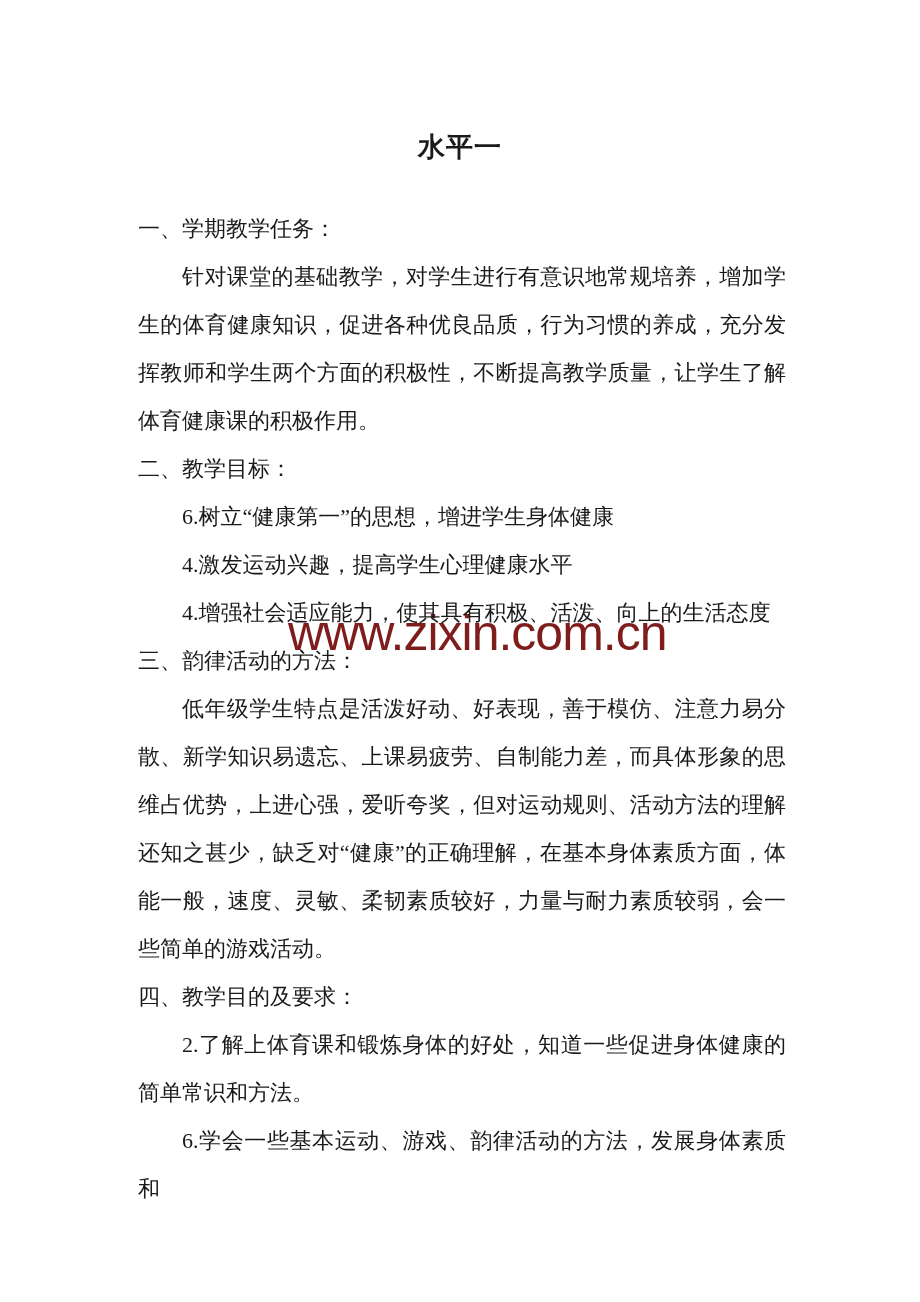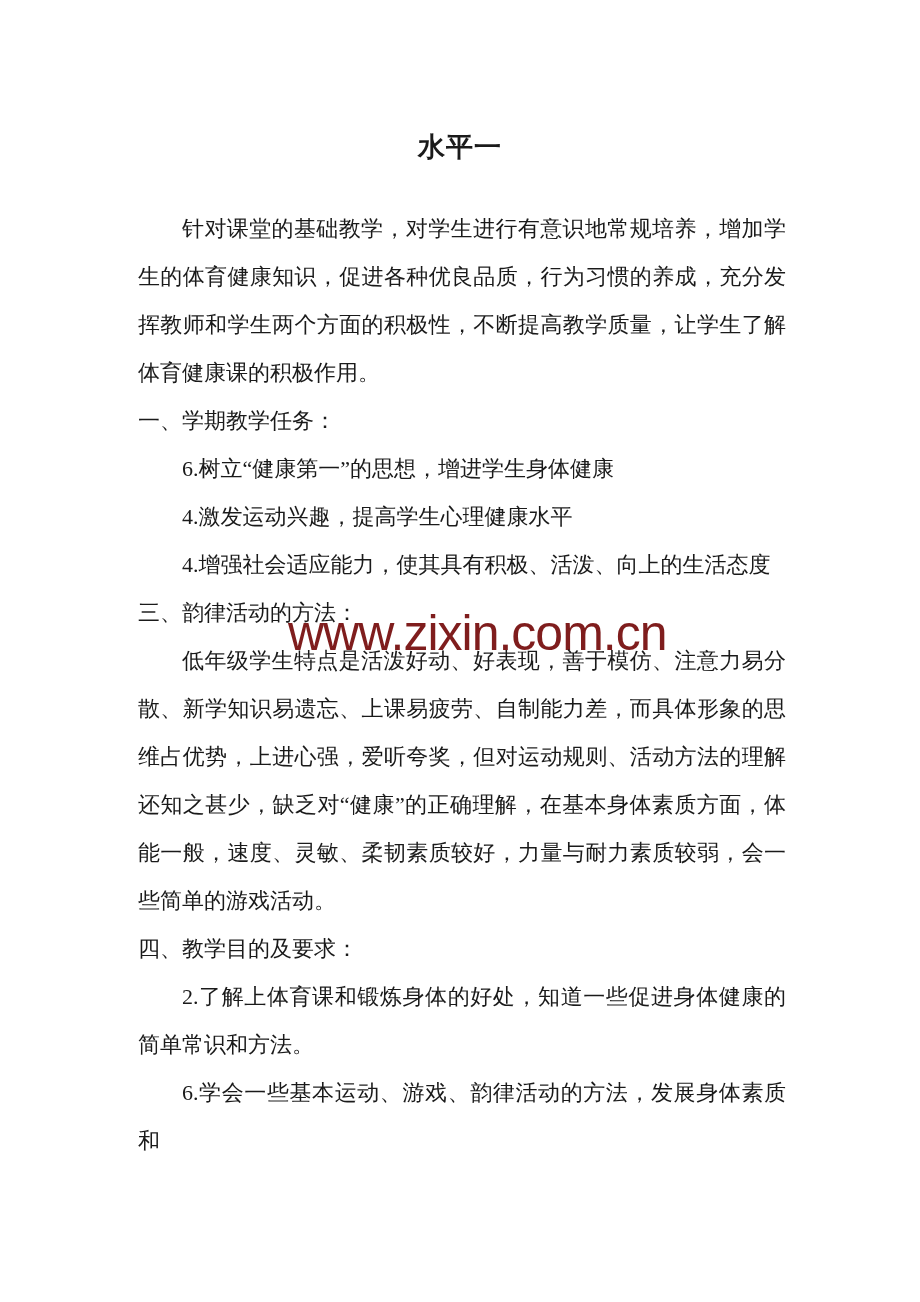"针对课堂的基础教学，对学生进行有意识地常规培养，增加学生的体育健康知识，促进各种" div.para { order: before "一、学期教学任务：" -> after "一、学期教学任务：" }
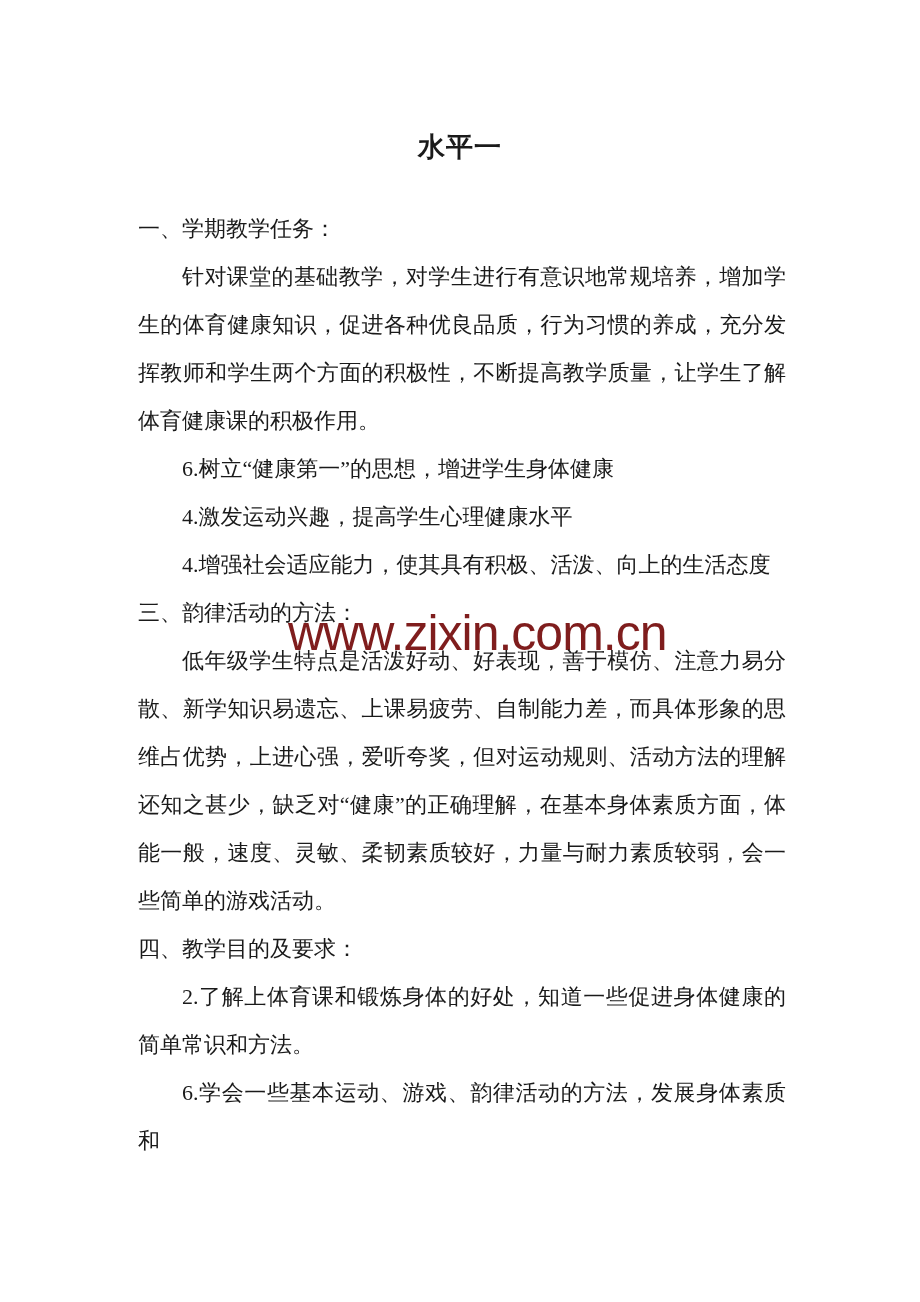"二、教学目标：" div.para { html: none -> <div>二、教学目标：</div> }
